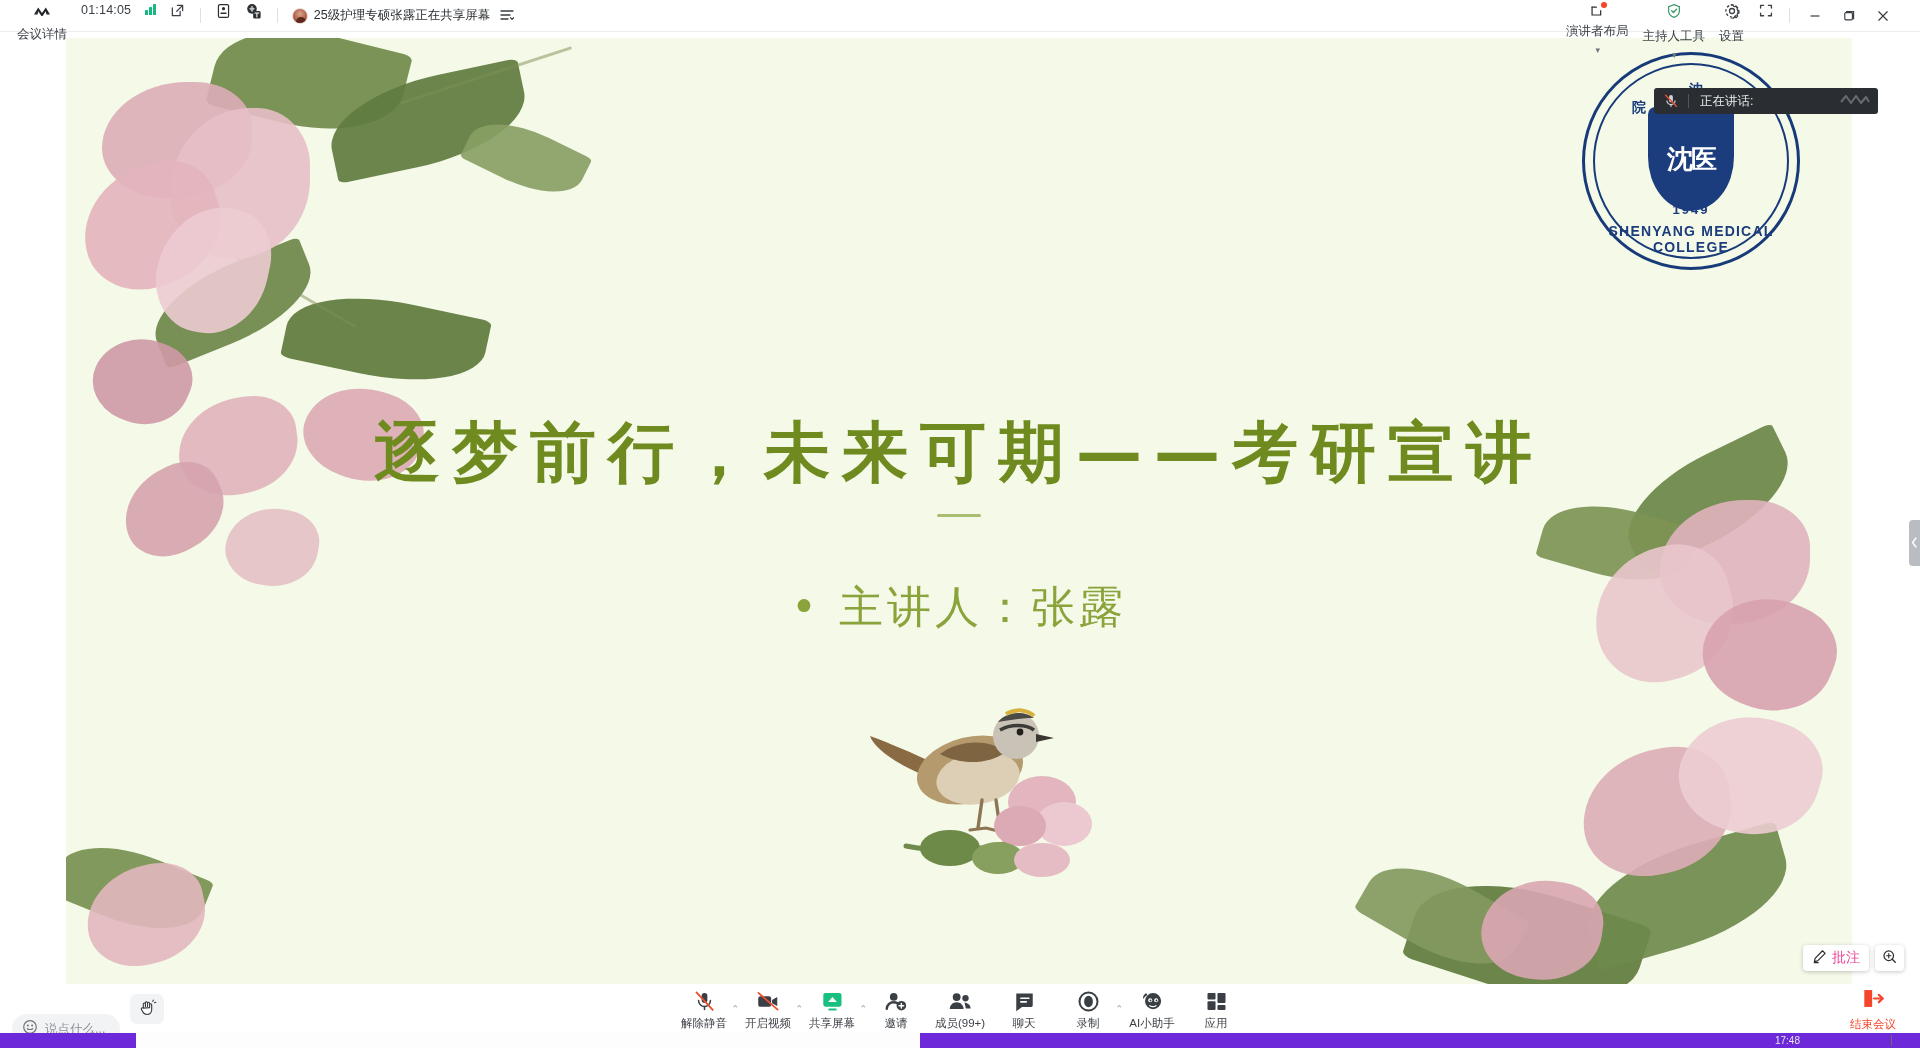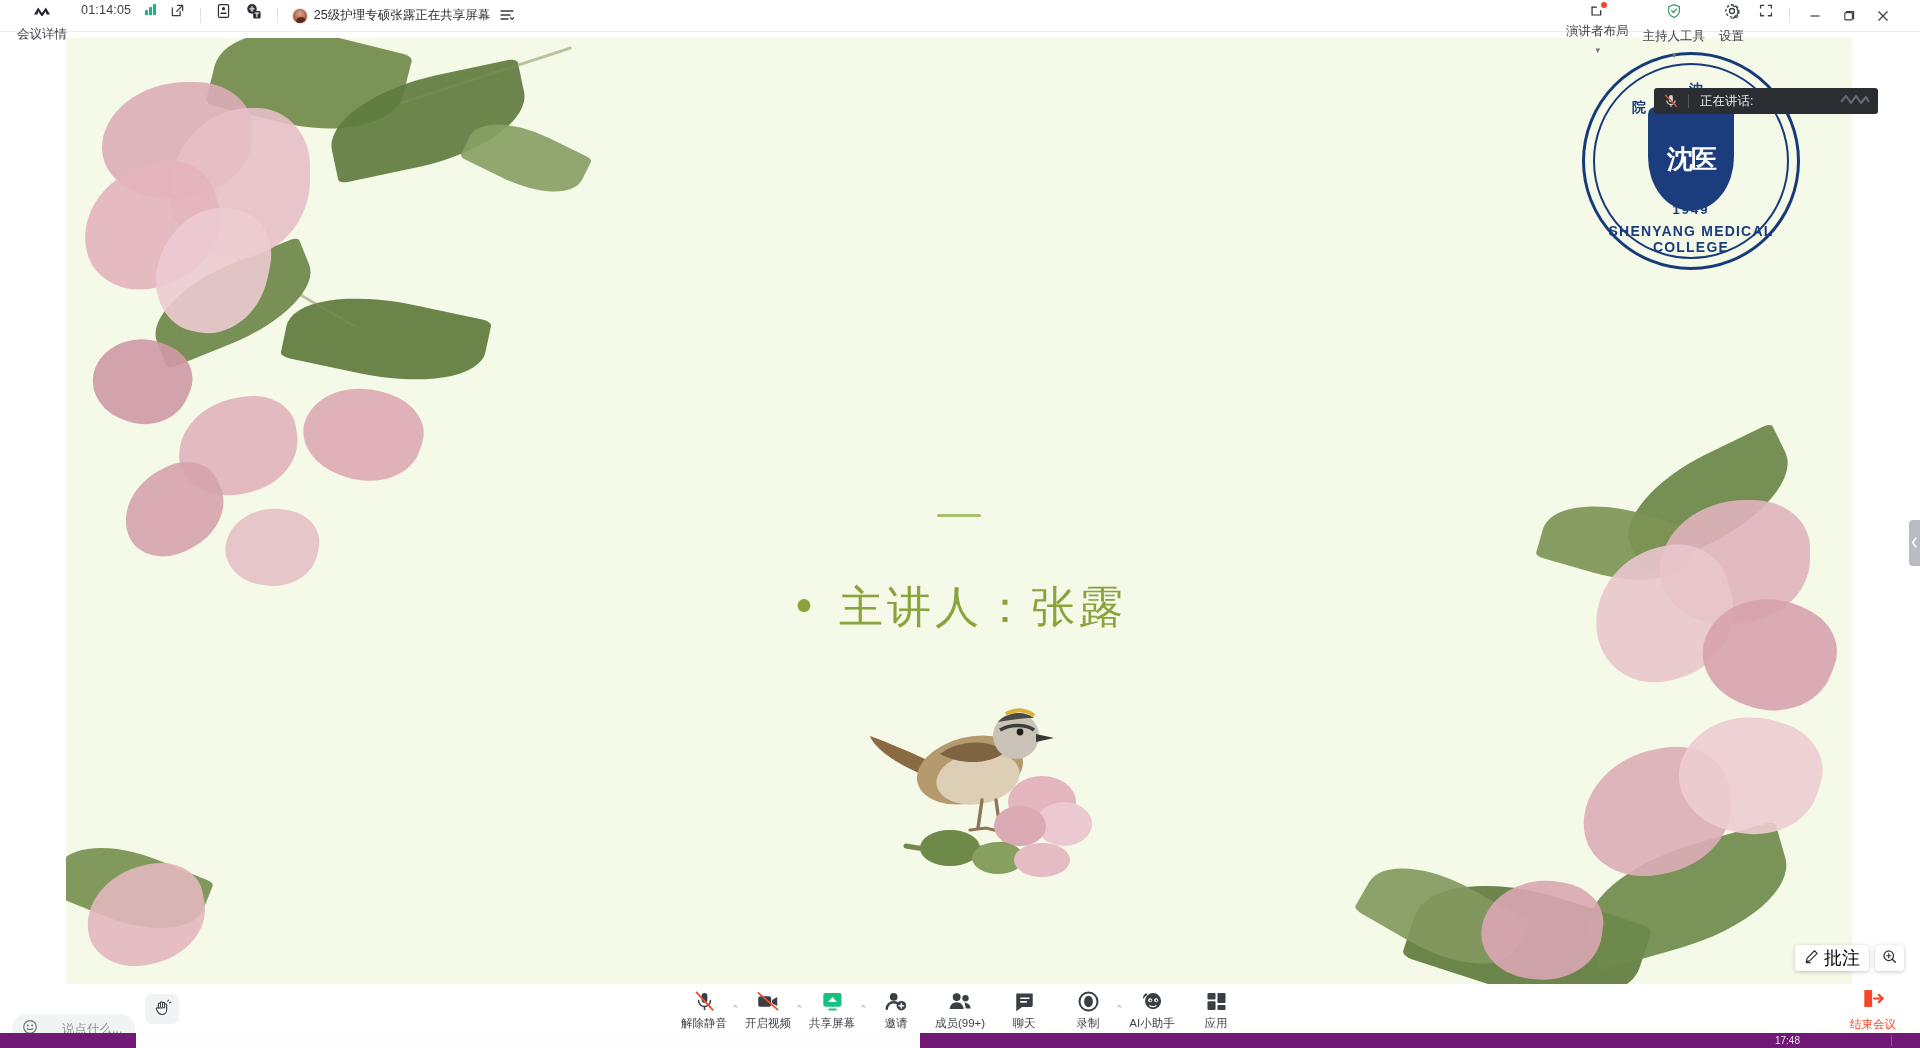"逐梦前行，未来可期——考研宣讲" div.slide-title { html: none -> <div>逐梦前行，未来可期——考研宣讲</div> }
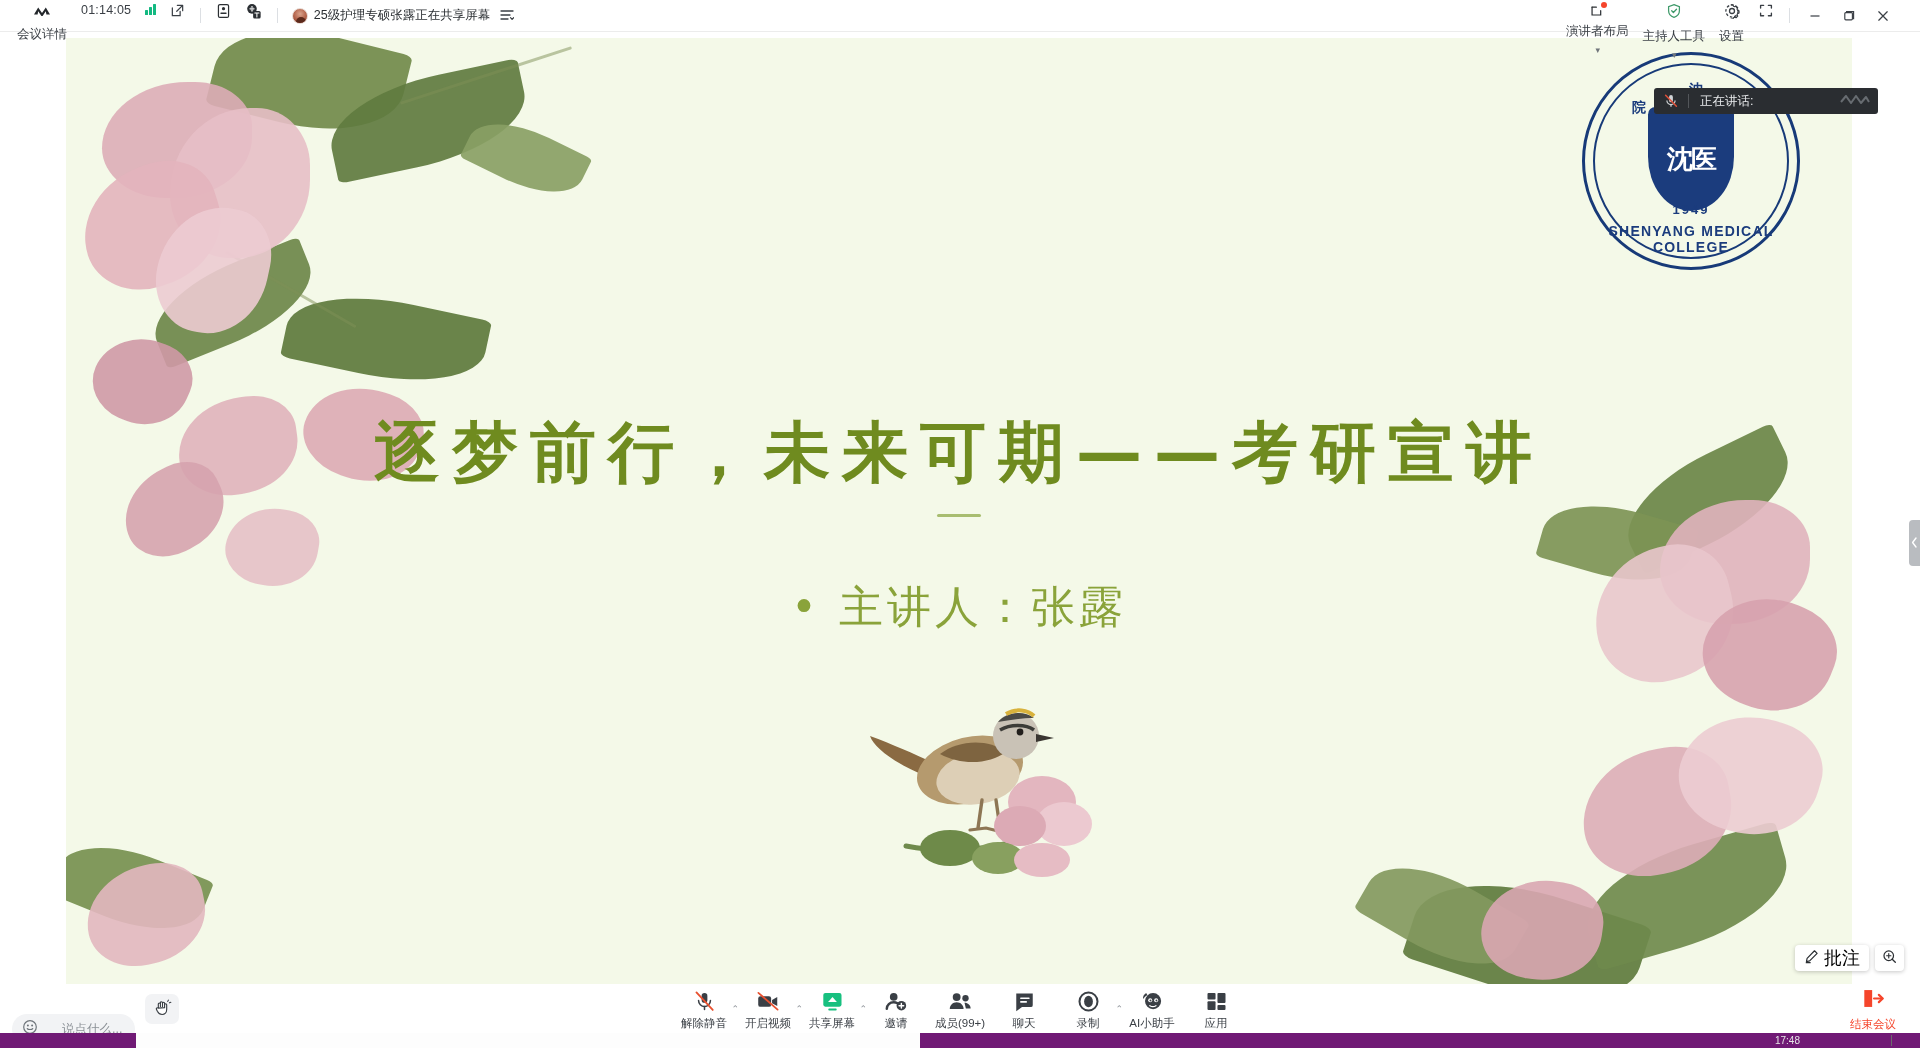"批注" .annot-btn .lab { color: #000000 -> #ec4899; font-size: 18px -> 14px }
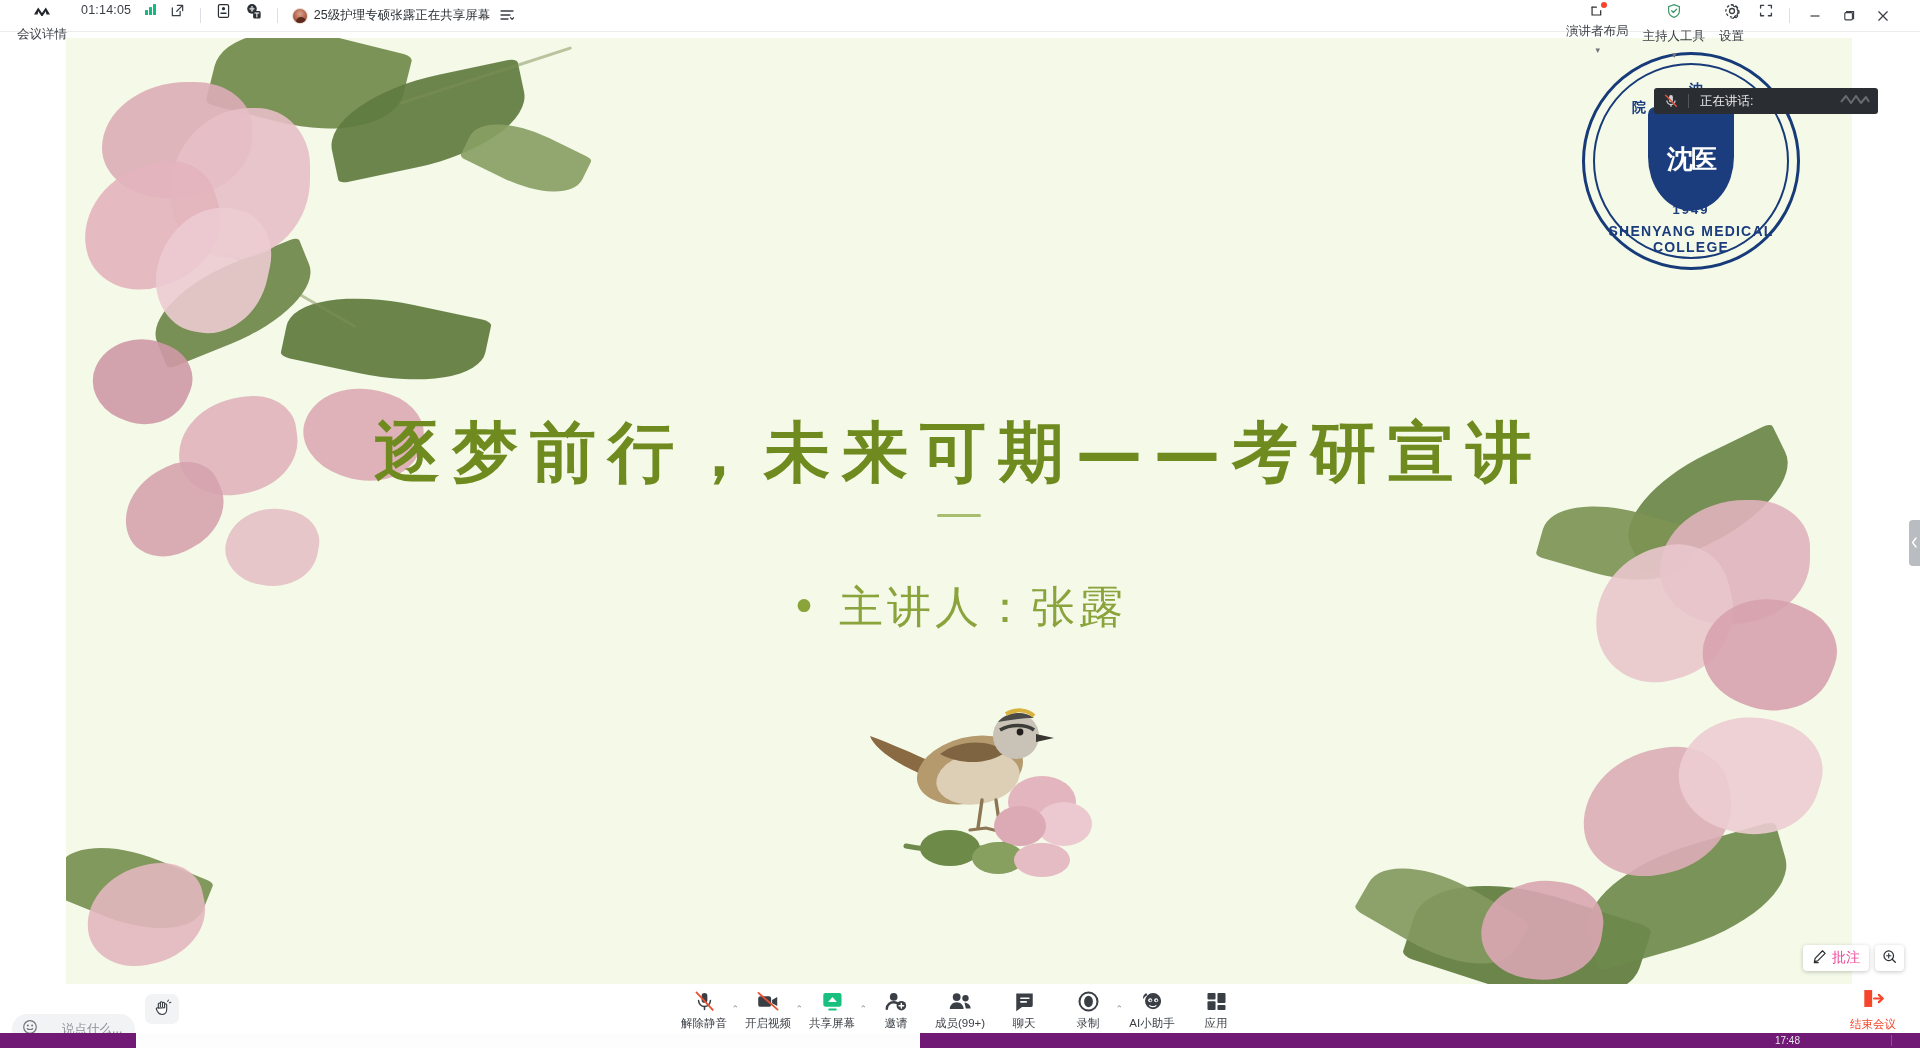"说点什么..." .say-box { gap: 24px -> 7px }
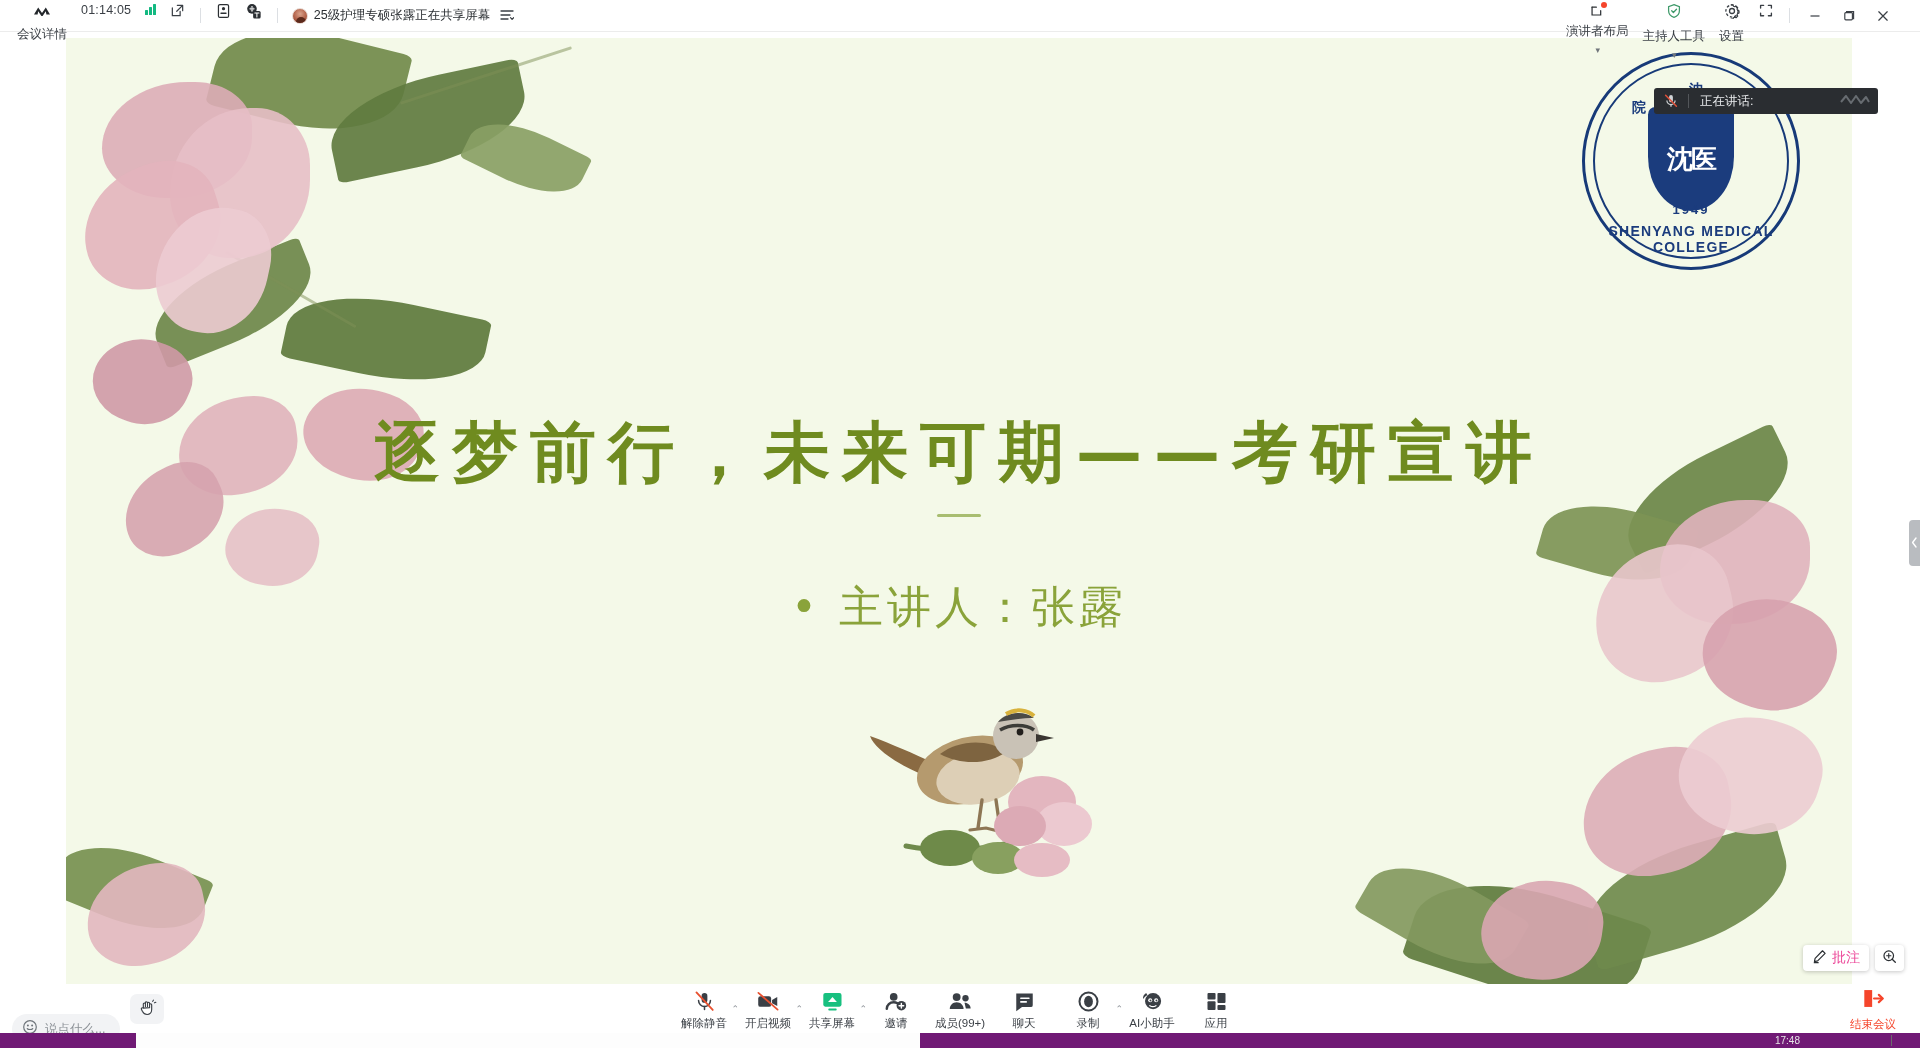"17:48" .taskbar { background: #701a75 -> #6d28d9 }
